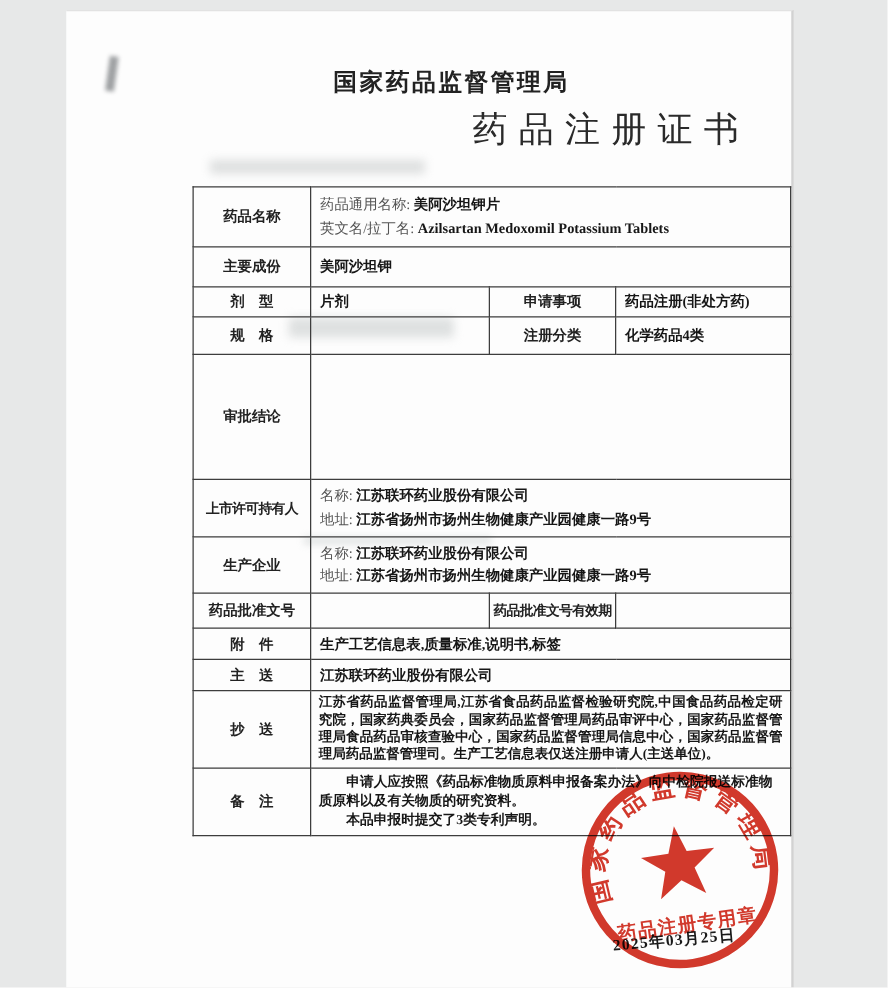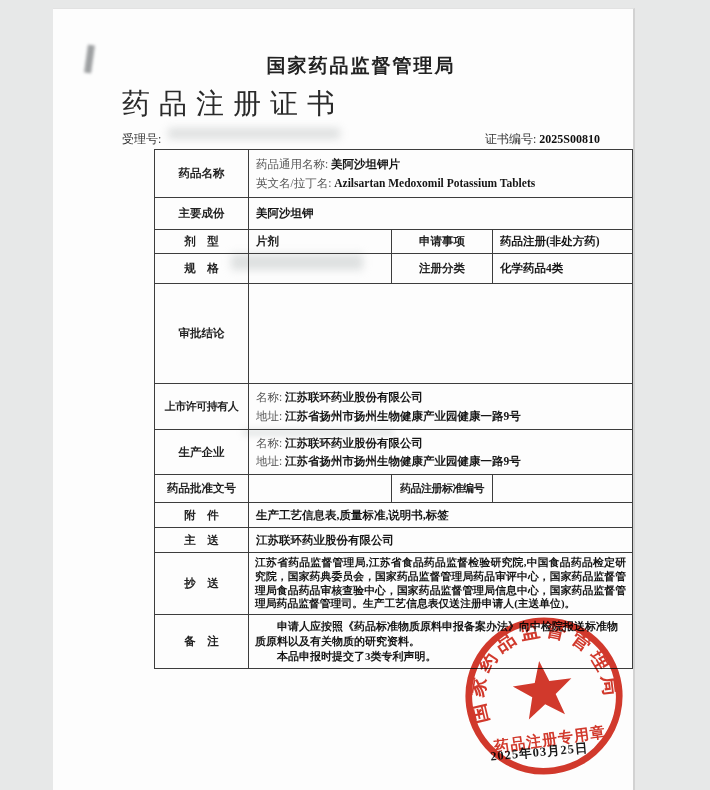"药品注册证书" .doc-title { text-align: left -> right }
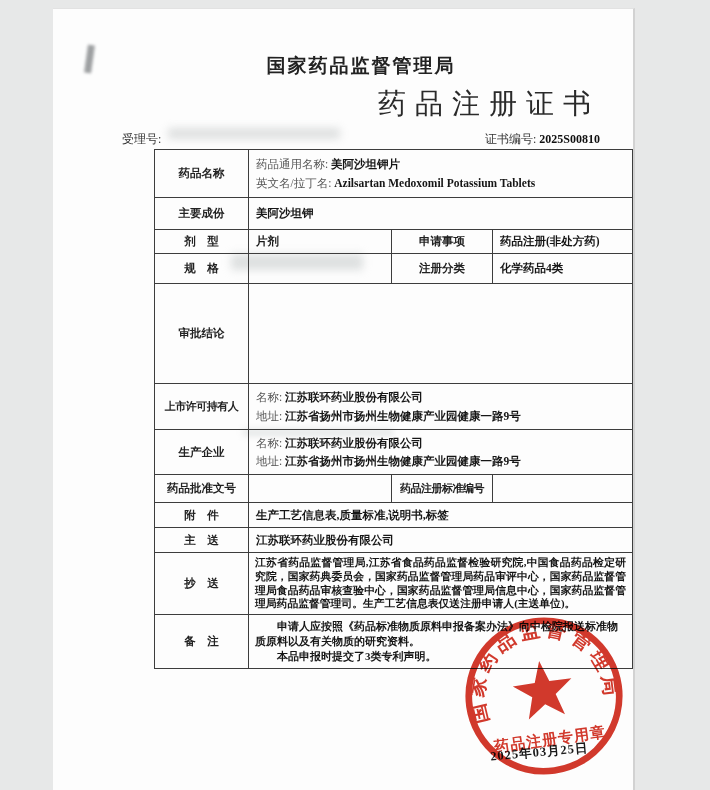"受理号:" div.meta-row { html: <div> <span>受理号:</span> <span> <span>证书编号:</span> <span>2025S00810</span> </span> </div> -> none }
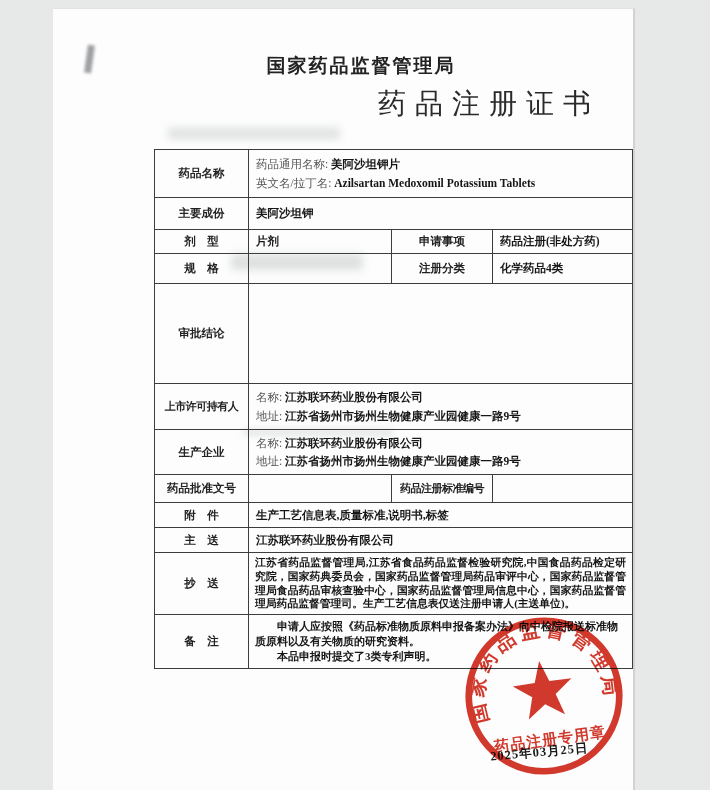"药品注册标准编号" td.lab { text: 注册标准编号 -> 批准文号有效期 }
